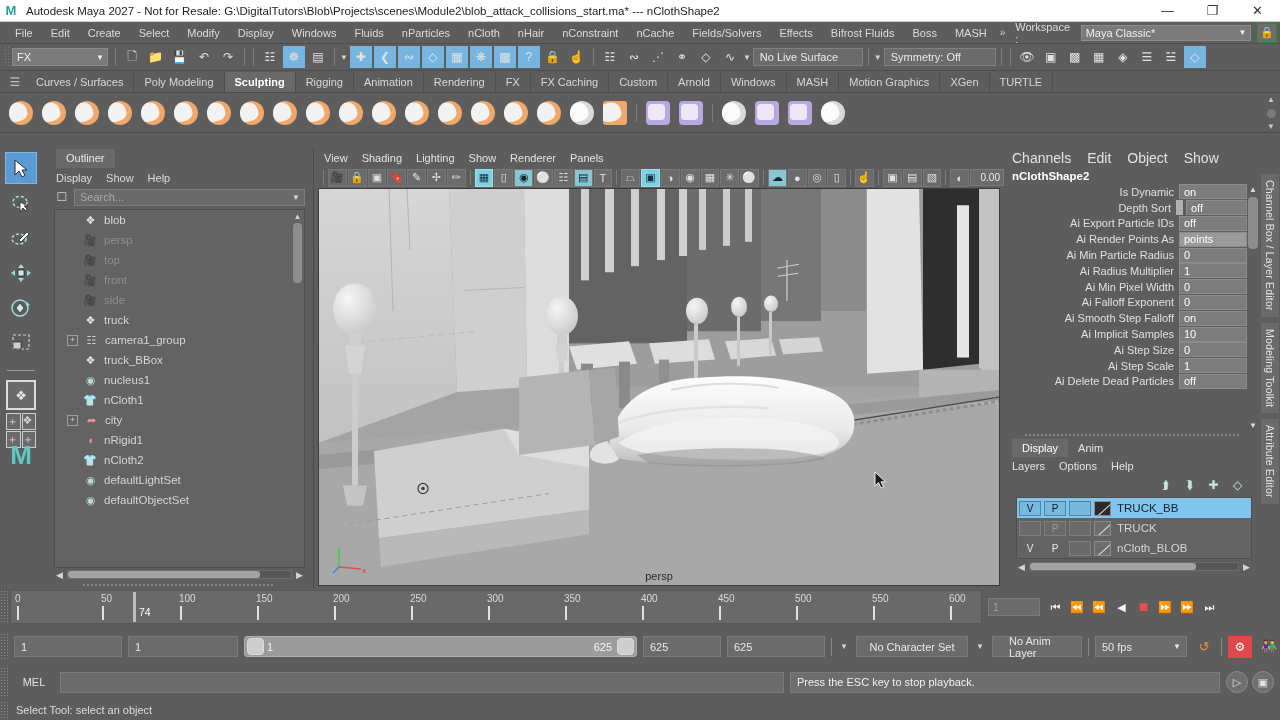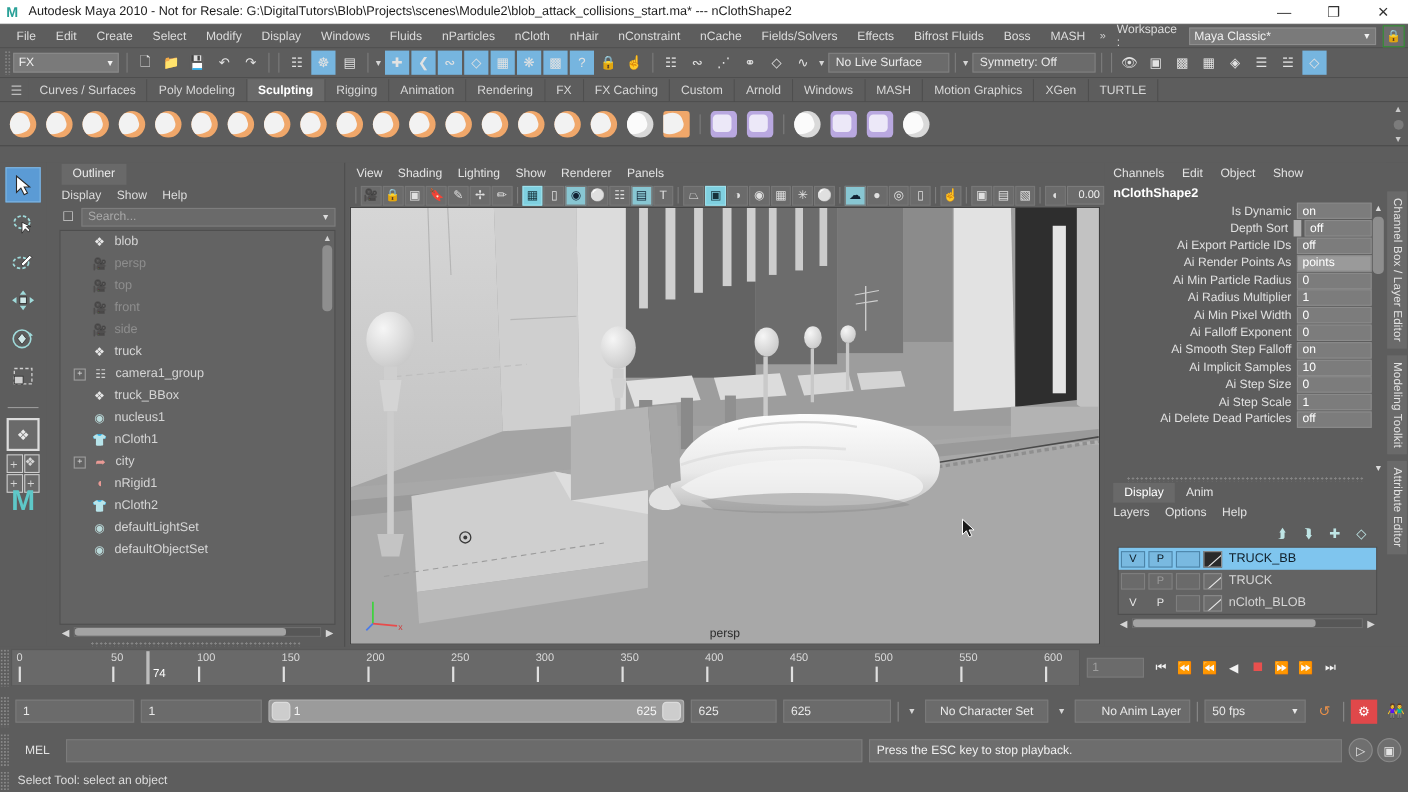"Autodesk Maya 2010 - Not" div.ttl { text: 2010 -> 2027 }
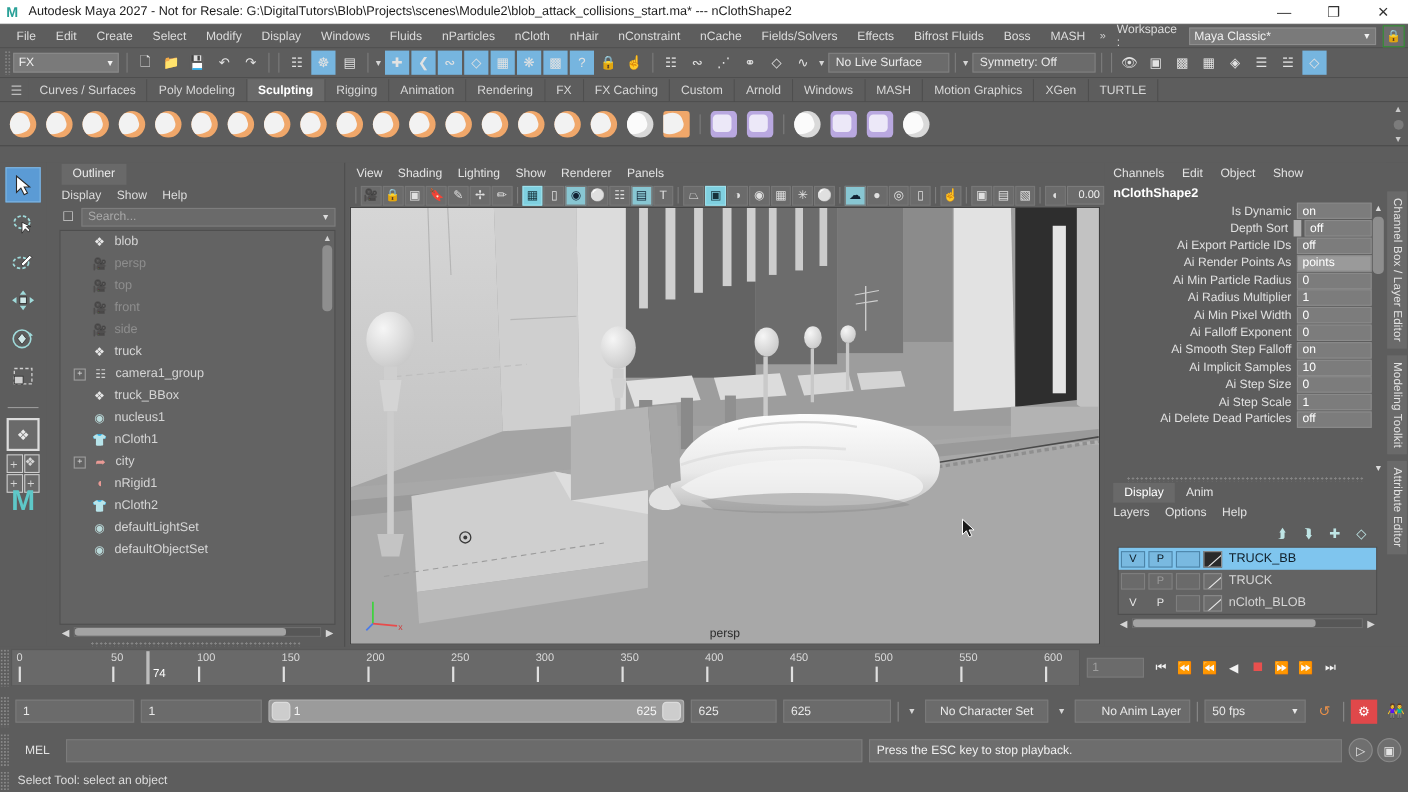"Channels" .cbmenu { font-size: 11px -> 14px }
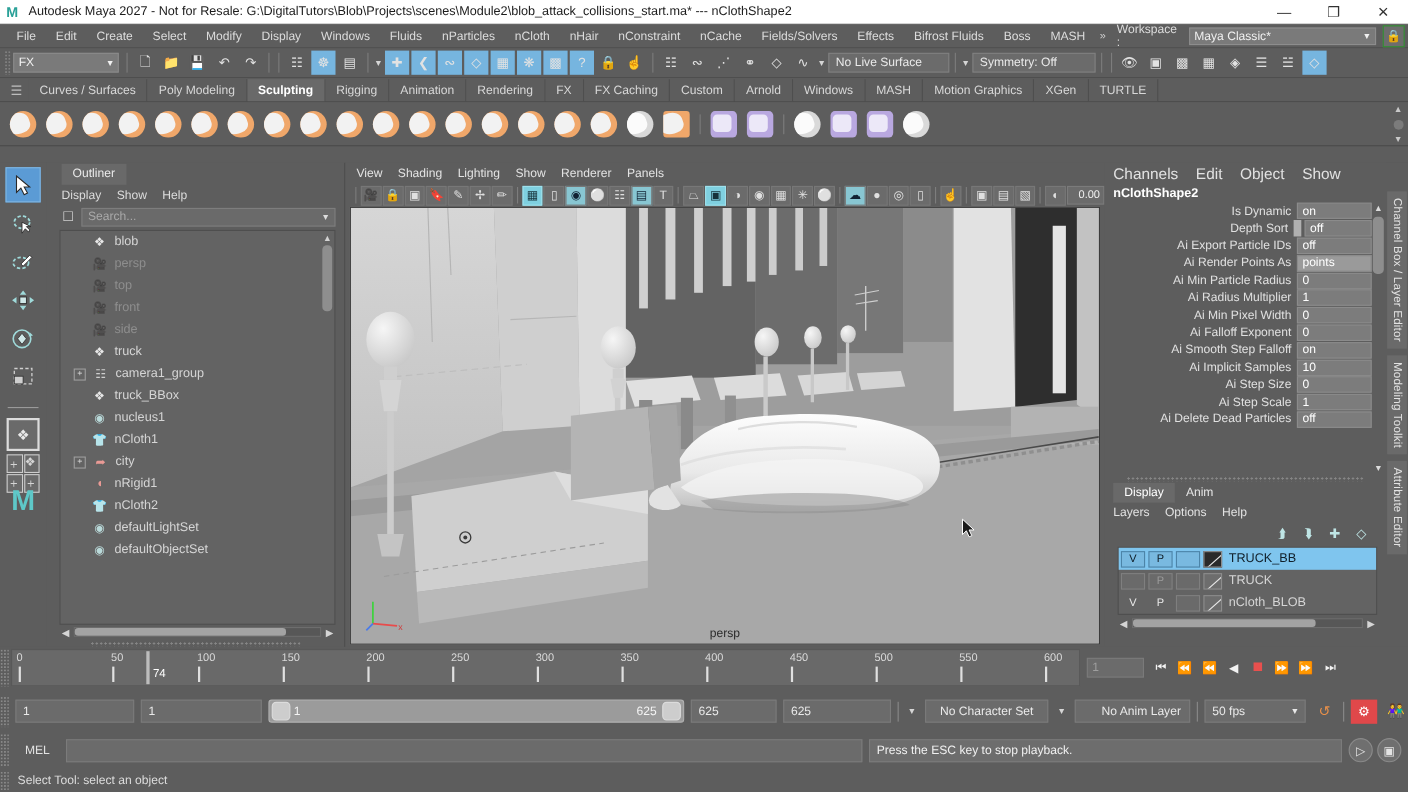"No Anim Layer" div.rfield { width: 105px -> 90px }
